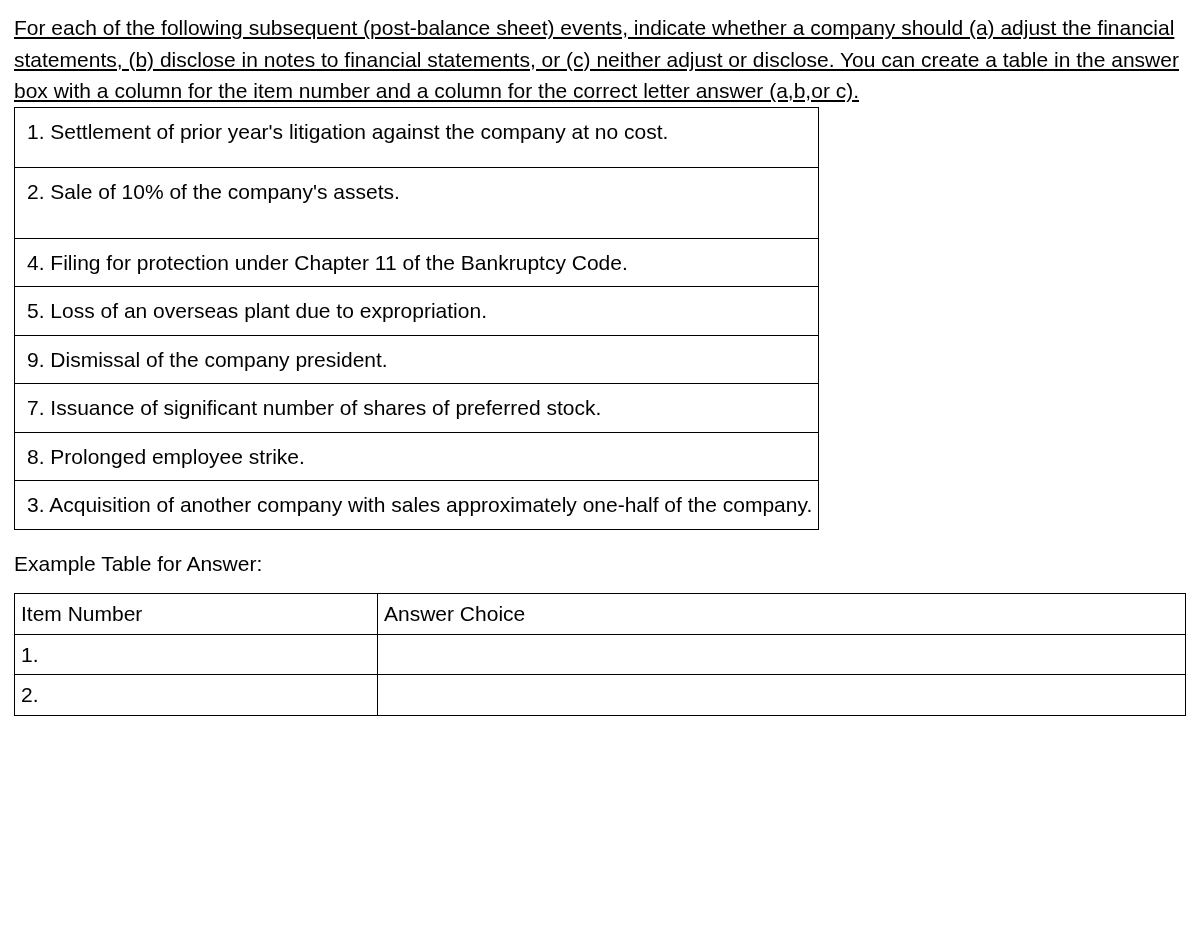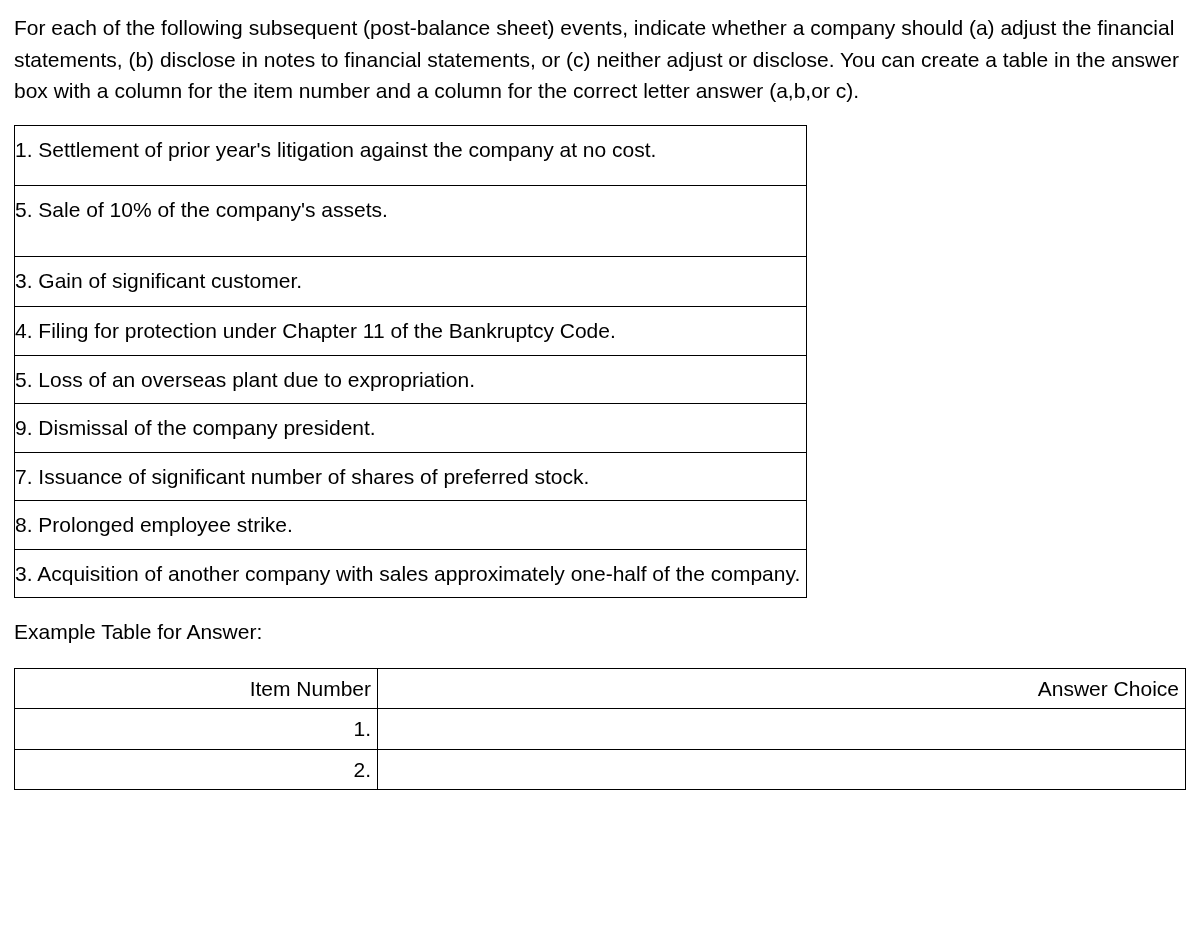"For each of the following" .intro-text { margin-bottom: 18px -> 0; text-decoration: none -> underline }
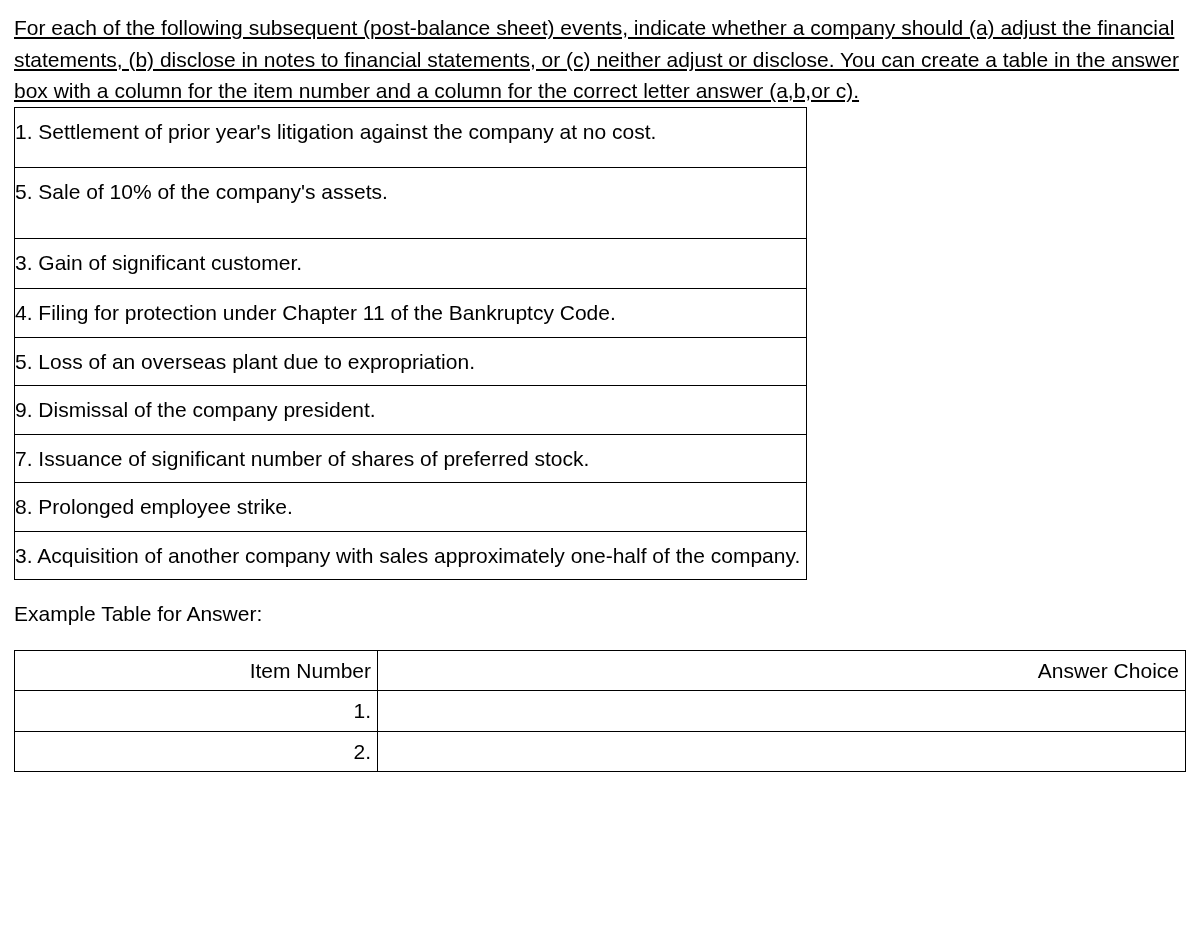"1. Settlement of prior year's" .items-table td { padding: 8px 6px 8px 0 -> 8px 6px 8px 12px }
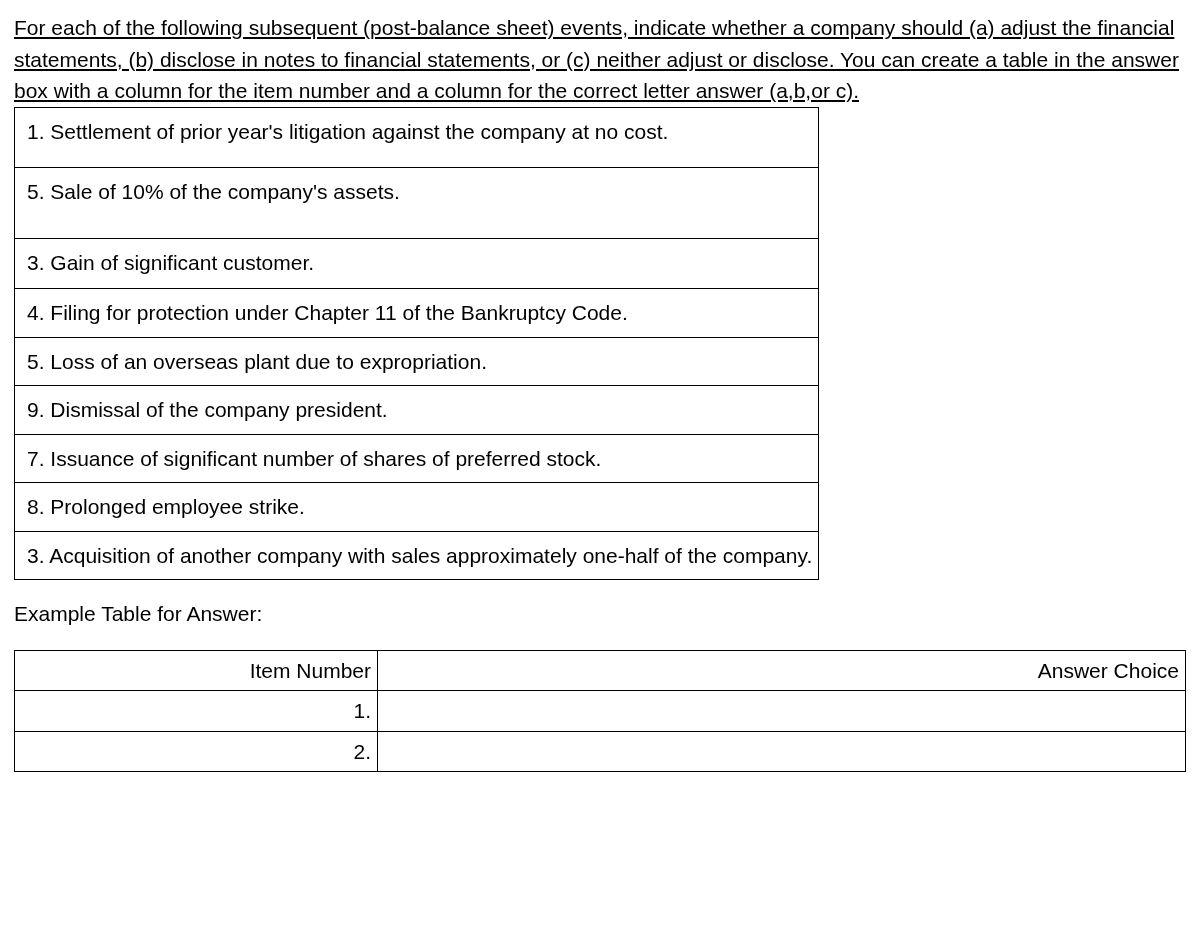"5. Sale of 10% of" td { text: 5 -> 2 }
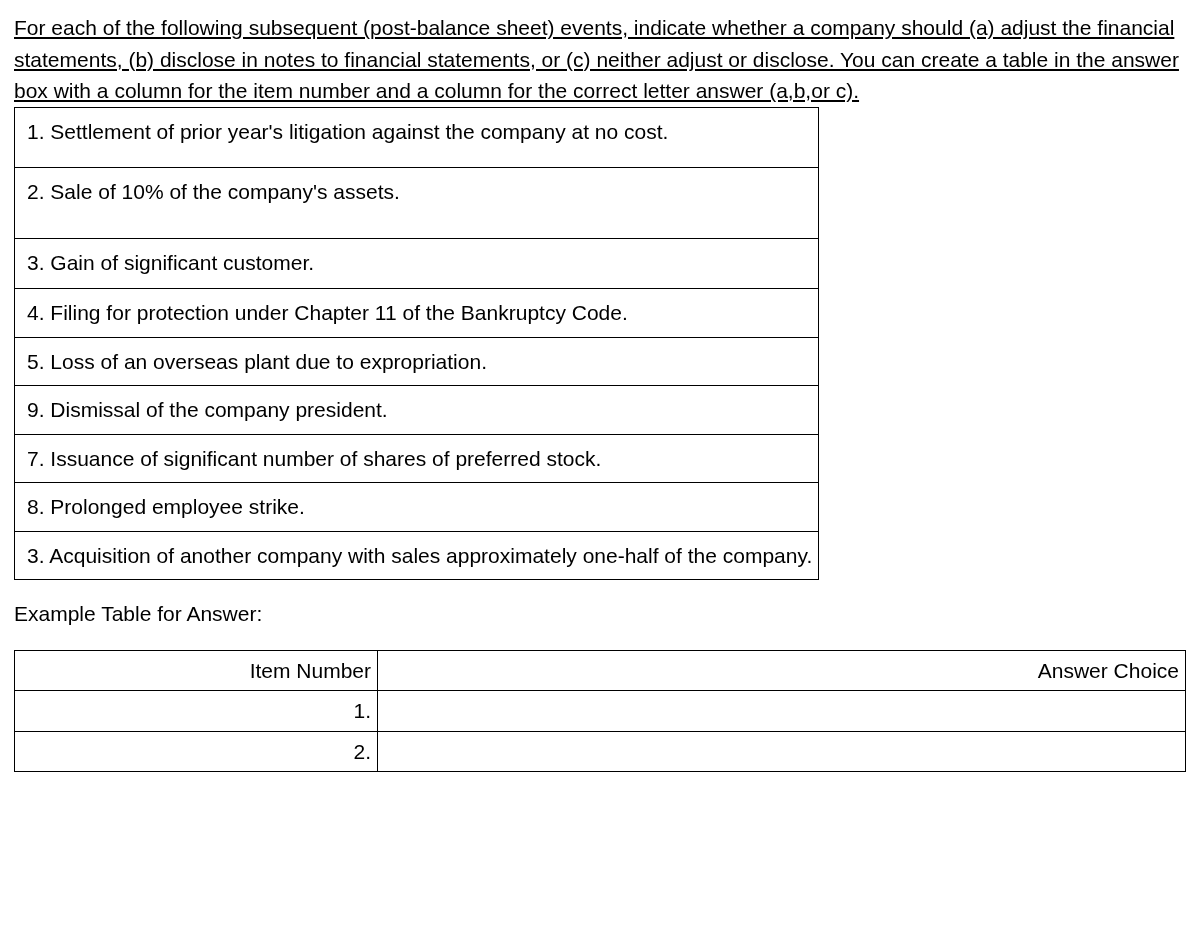"3. Gain of significant customer." tr.item-row-2 { html: <tr> <td>3. Gain of significant customer.</td> </tr> -> none }
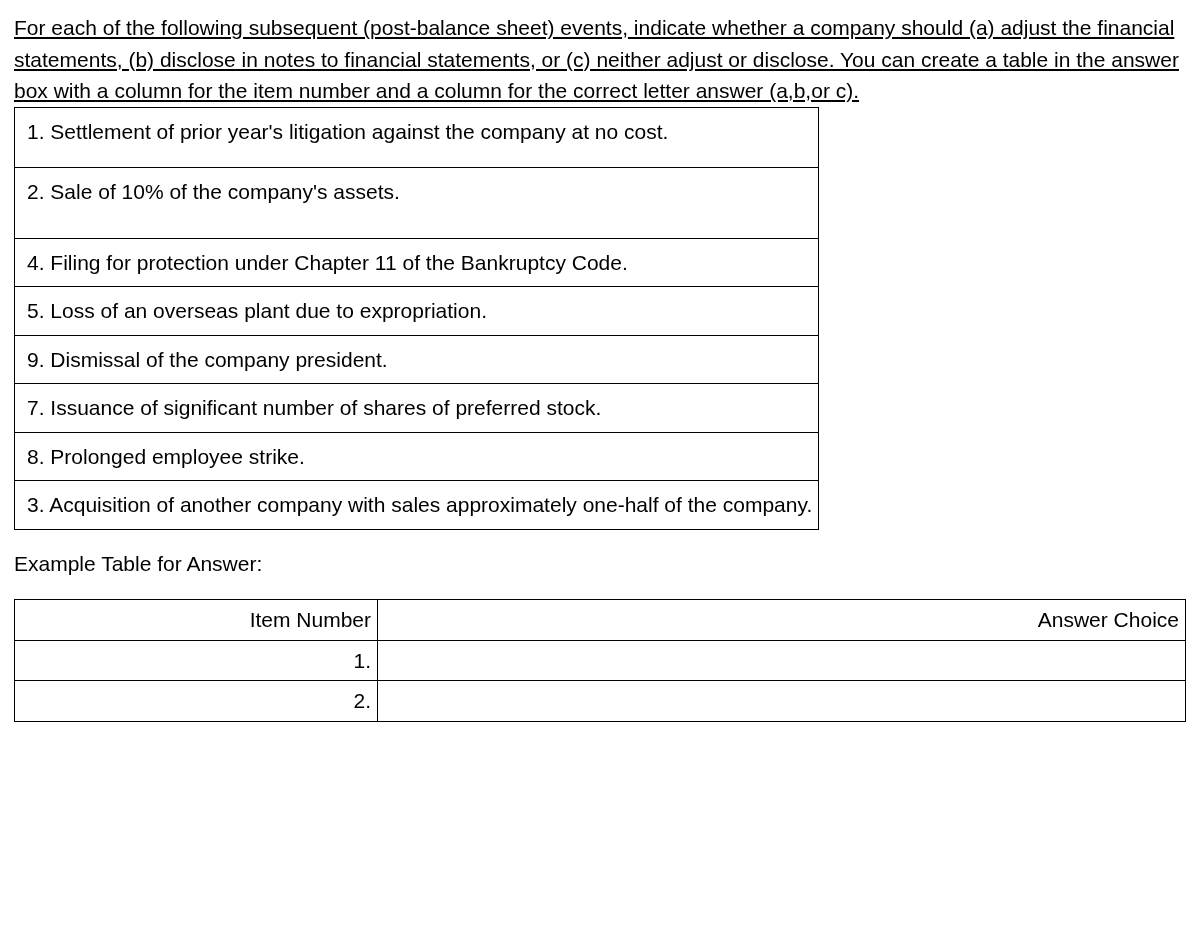"Example Table for Answer:" .example-label { margin-bottom: 20px -> 14px }
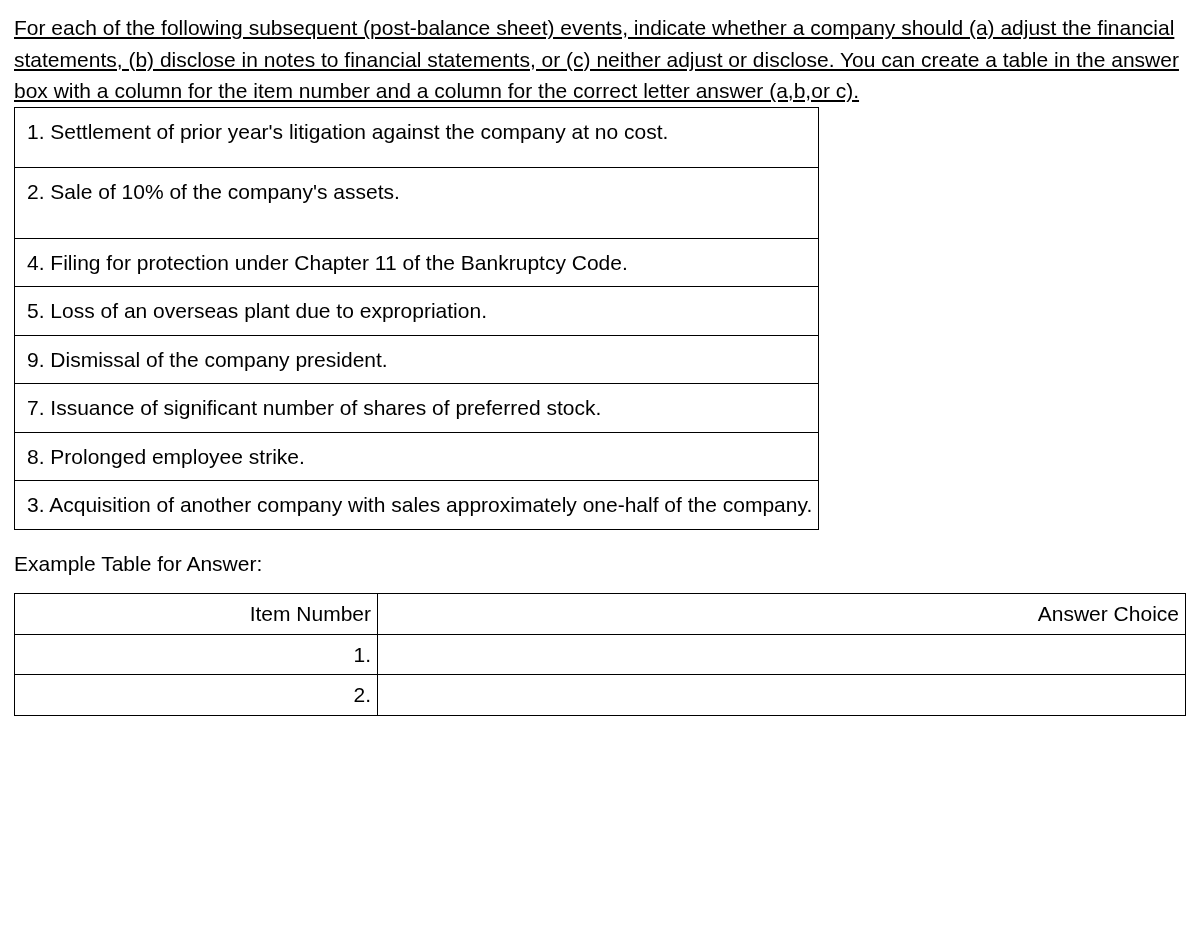"Item Number" .answer-table { text-align: right -> none }
